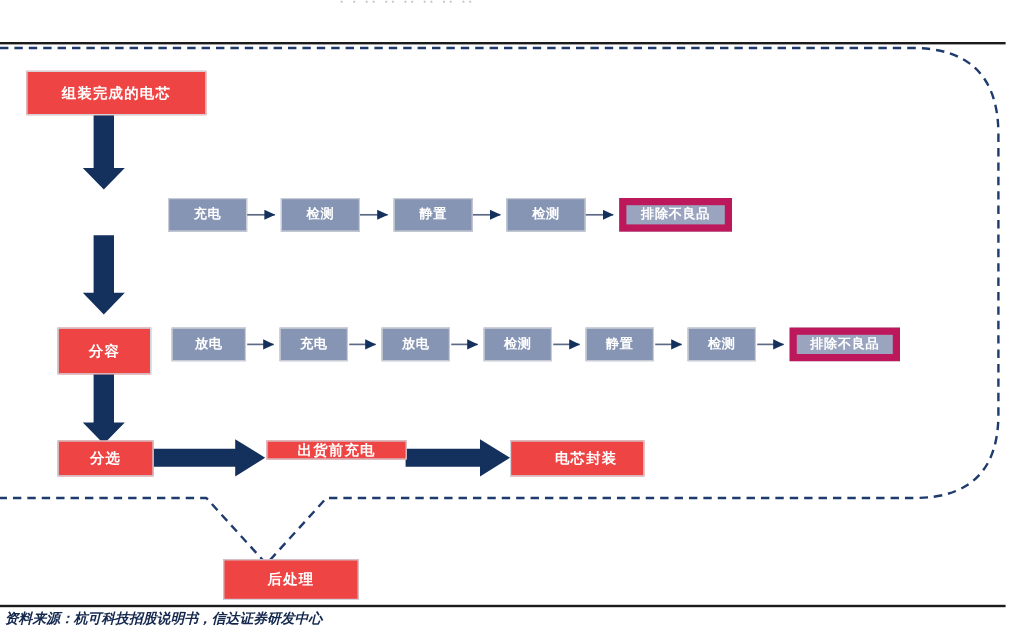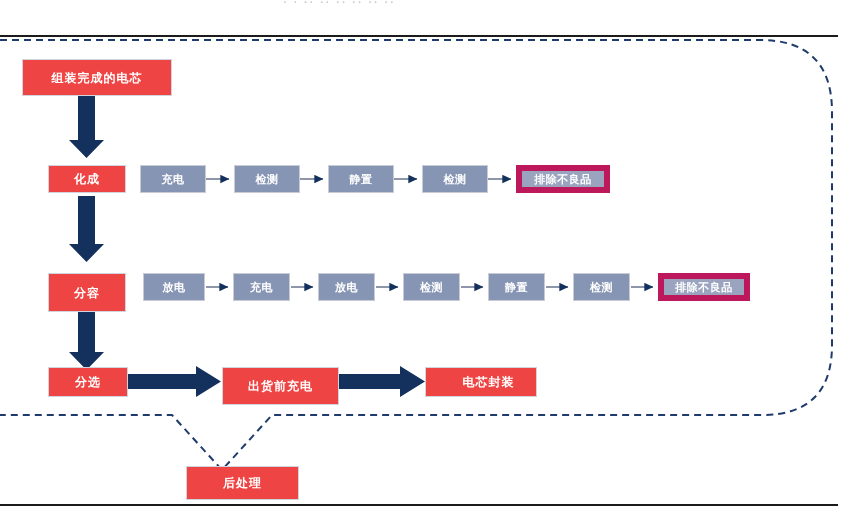"化成" div.box { html: <div>化成</div> -> none }
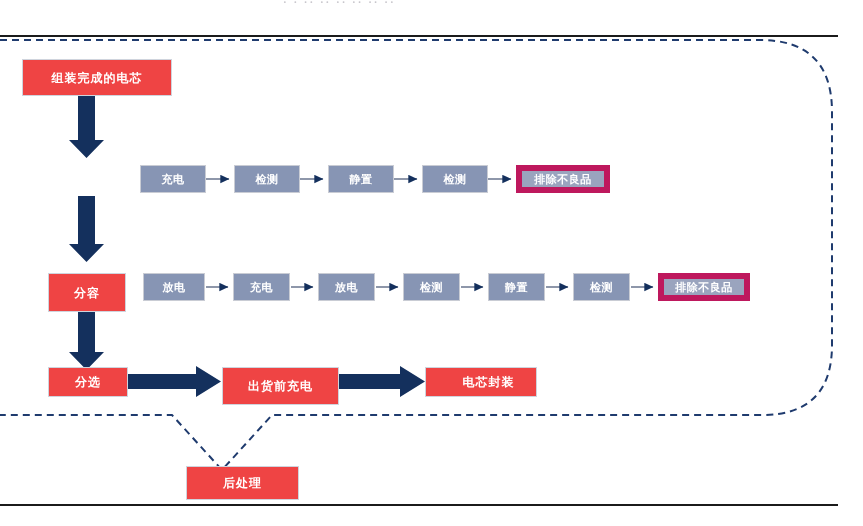"出货前充电" div.box { height: 38px -> 16px }
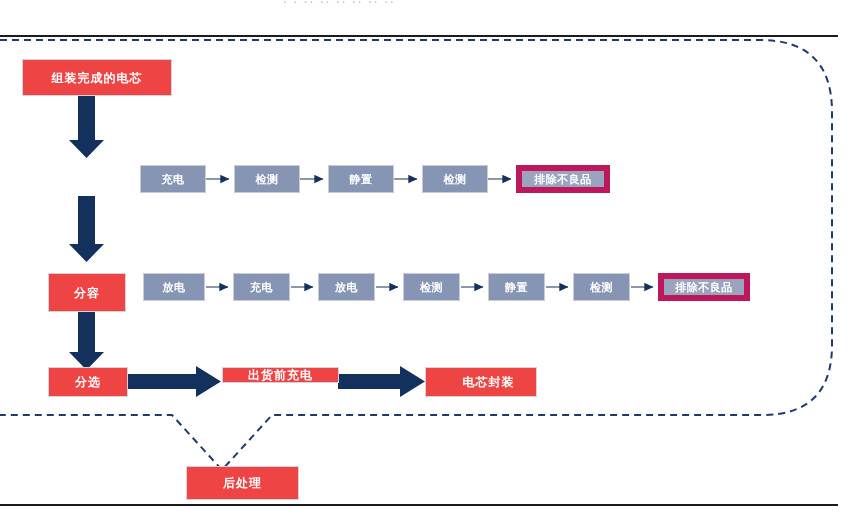"资料来源：杭可科技招股说明书，信达证券研发中心" div.source { html: none -> <div>资料来源：杭可科技招股说明书，信达证券研发中心</div> }
